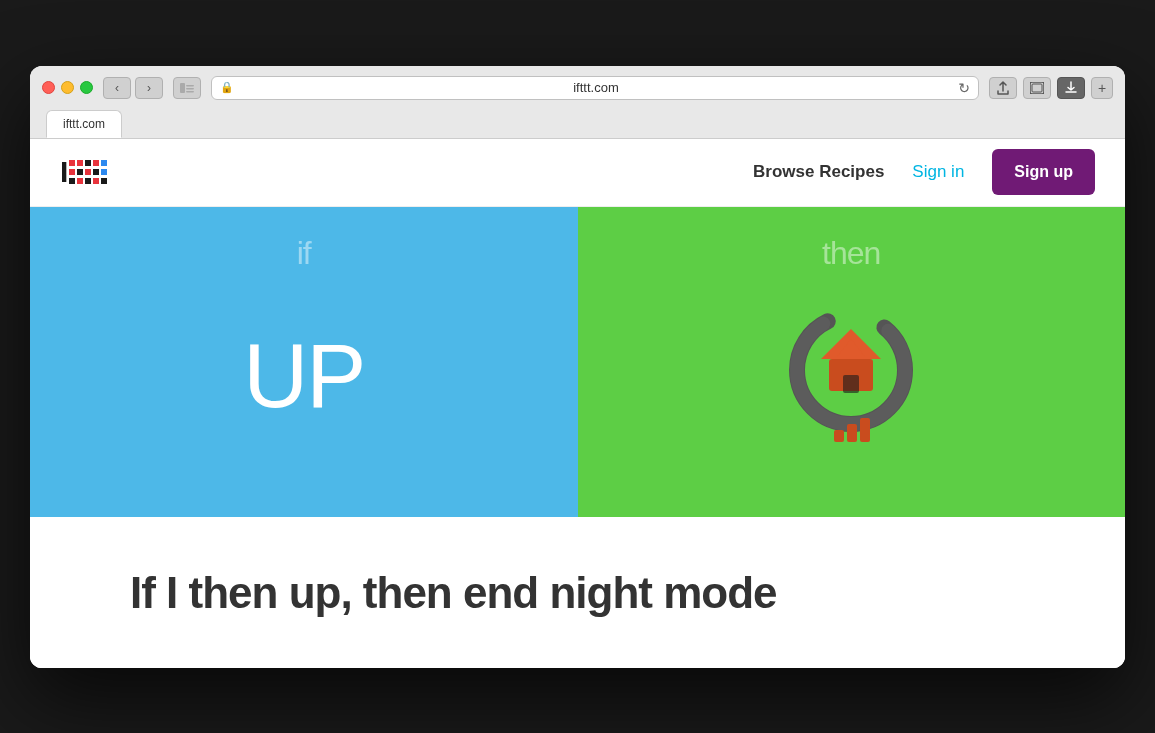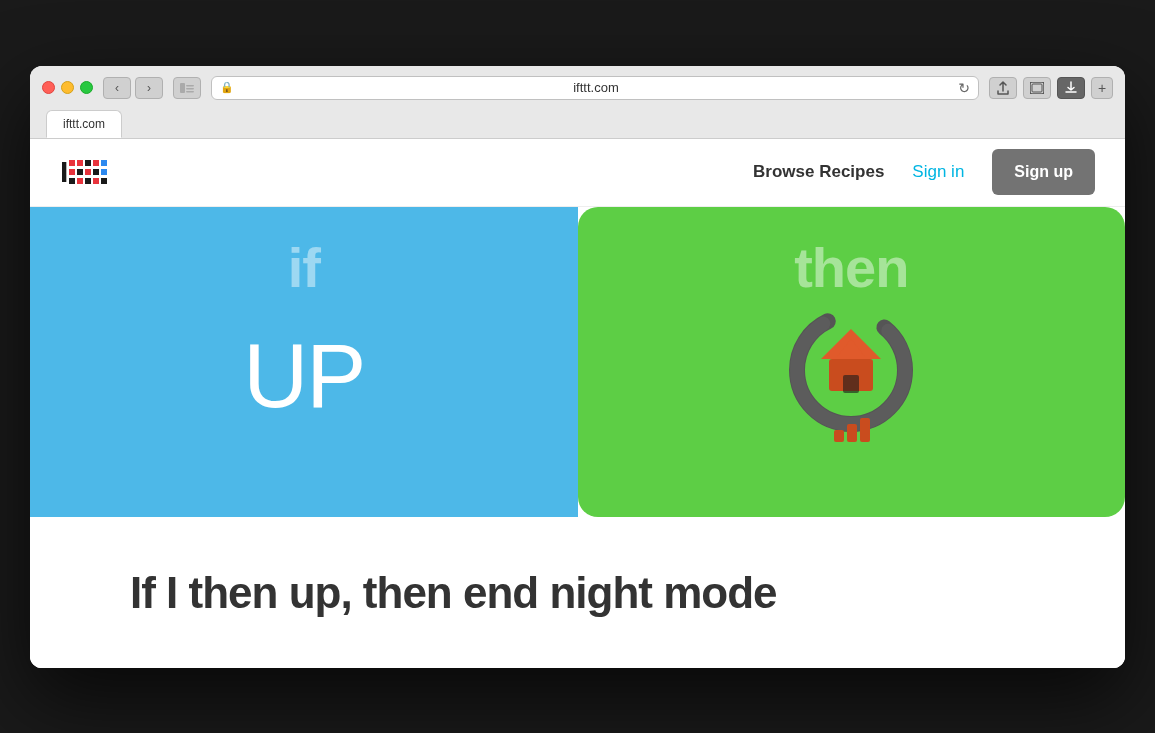"Sign up" .nav-signup { background: #737373 -> #701a75 }
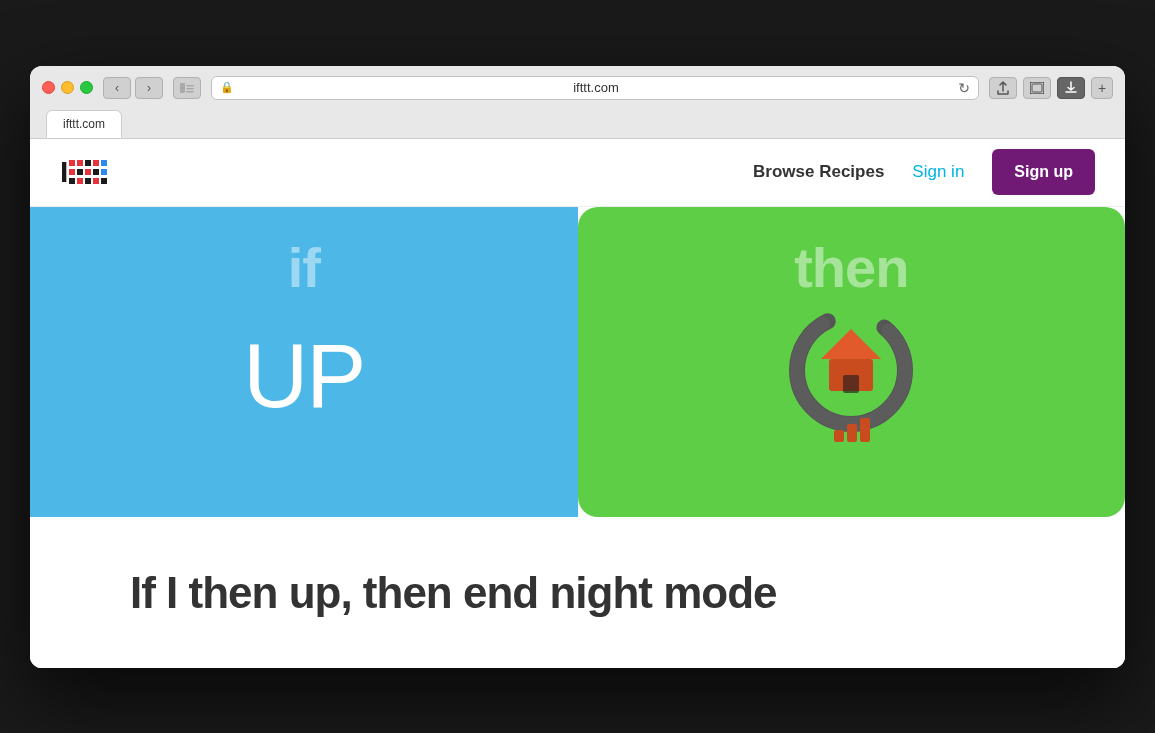"if" .hero-label { font-size: 56px -> 32px; font-weight: 700 -> 400 }
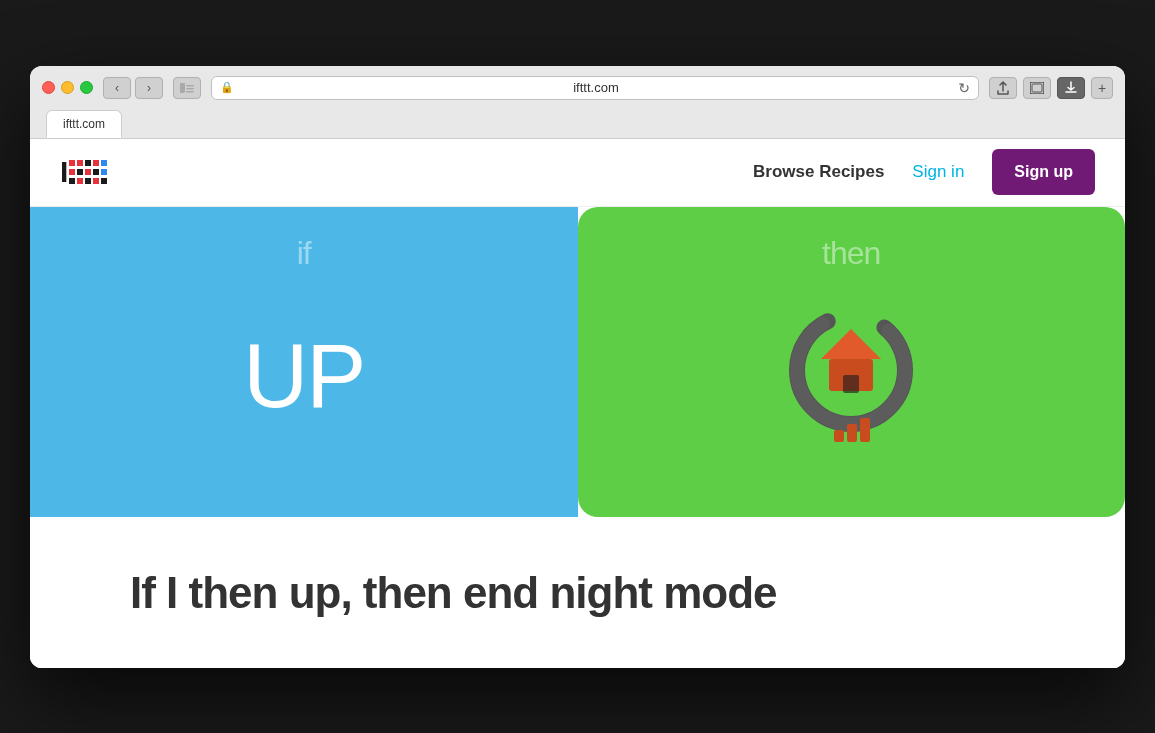"then" .hero-right { border-radius: 20px -> none }
